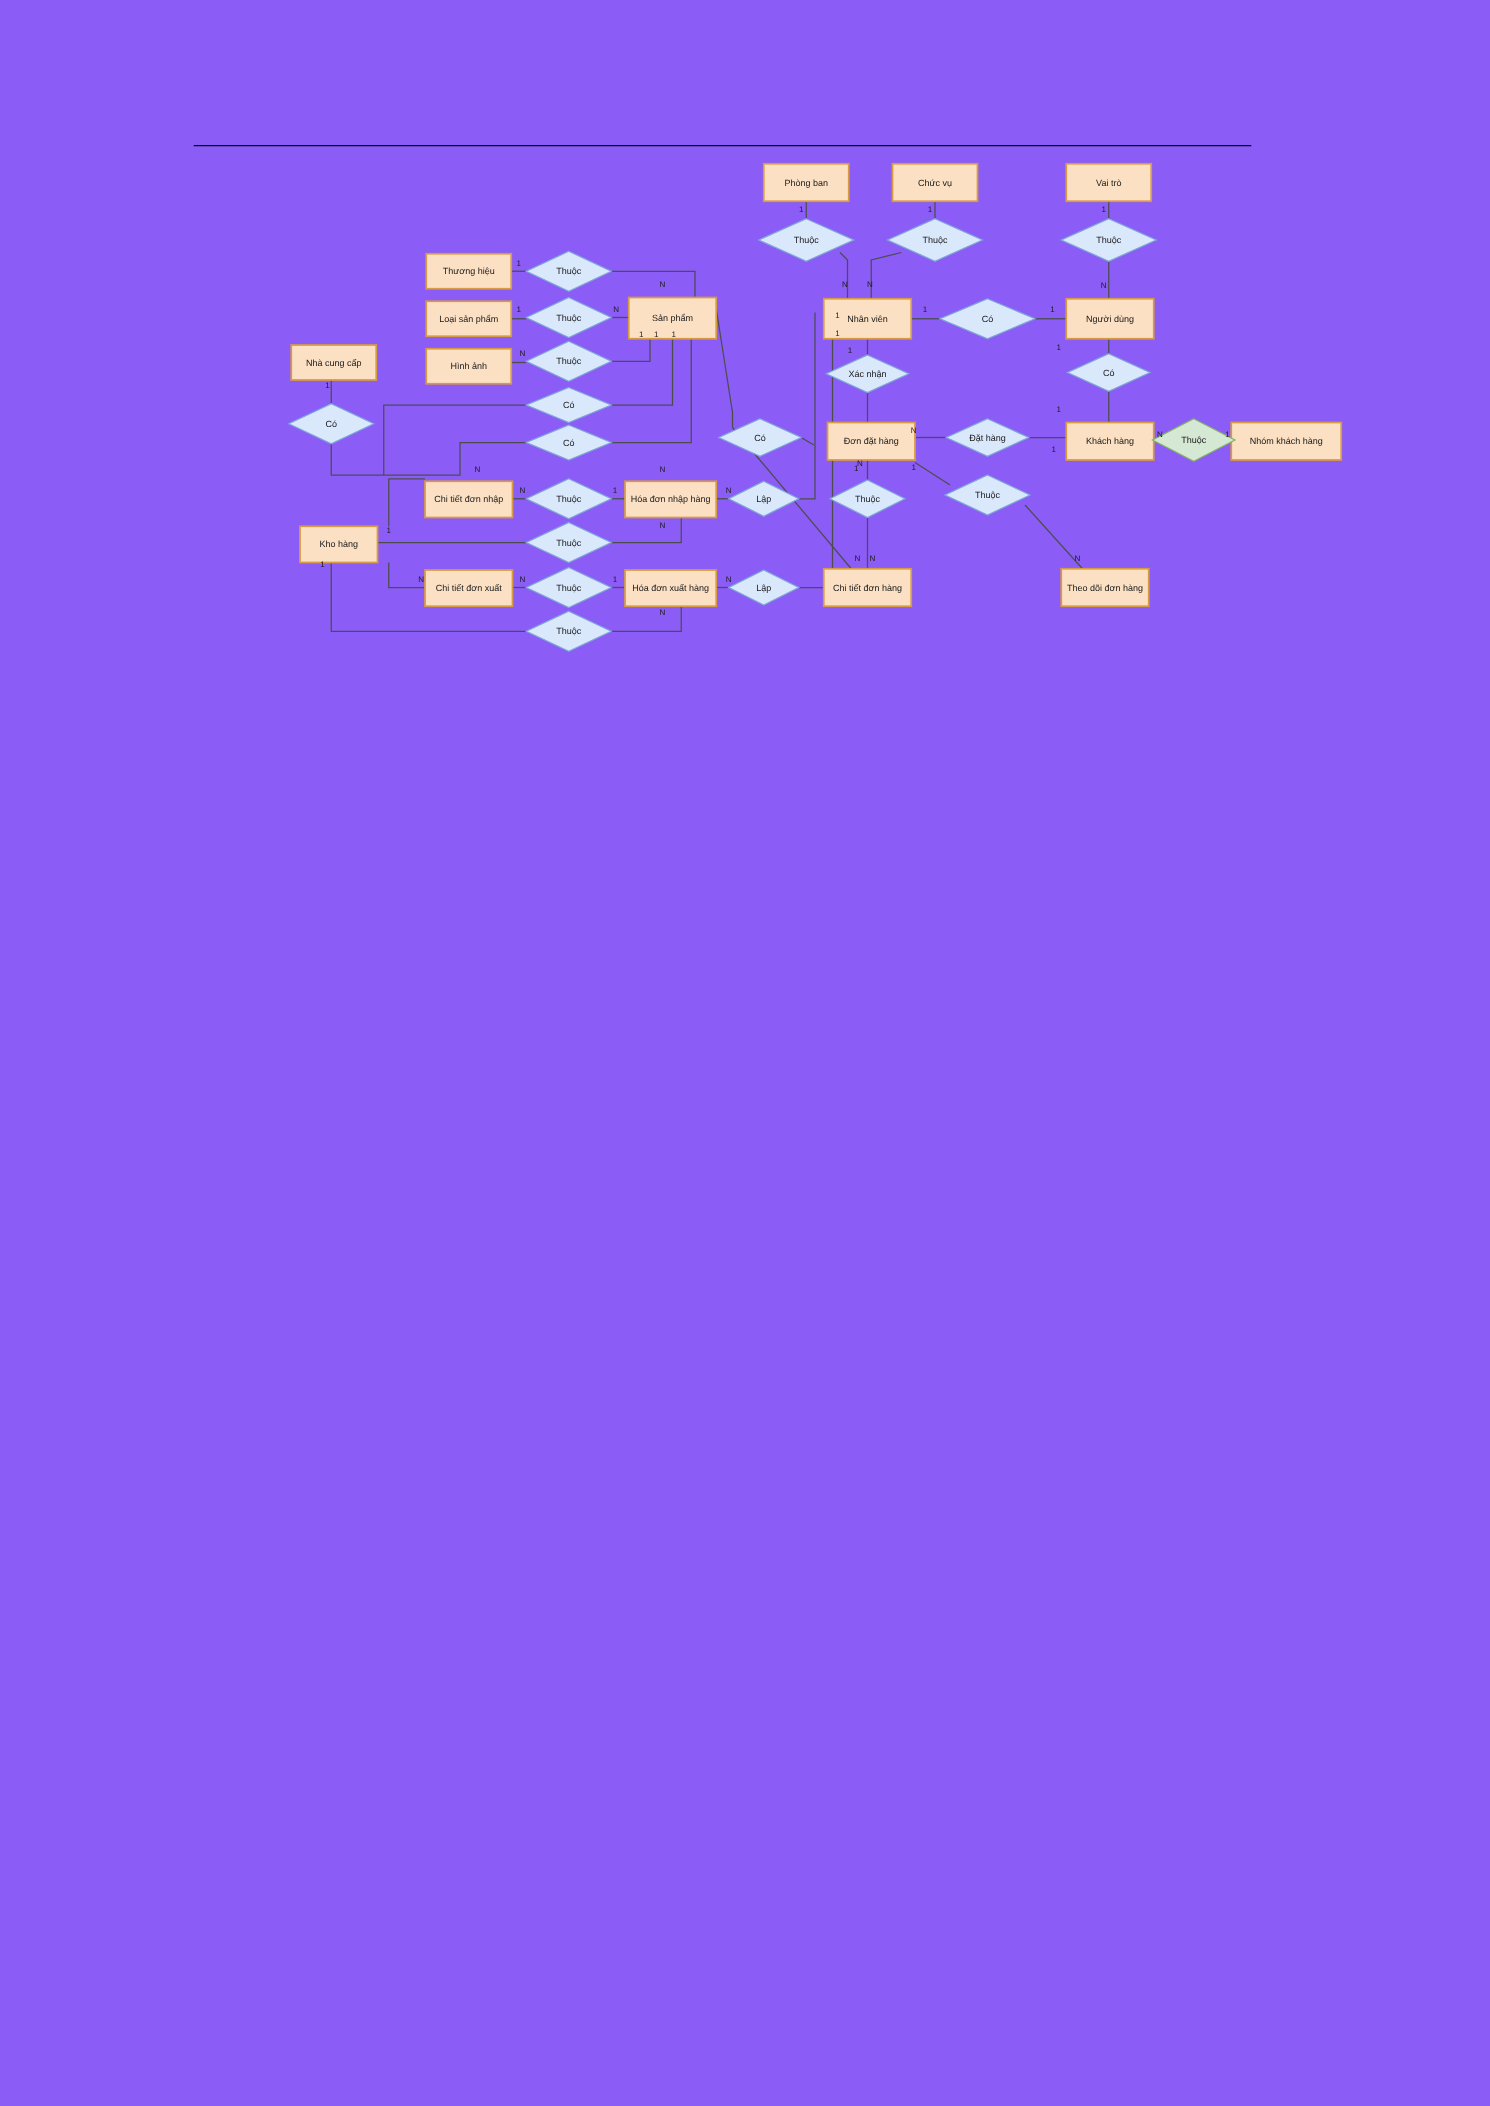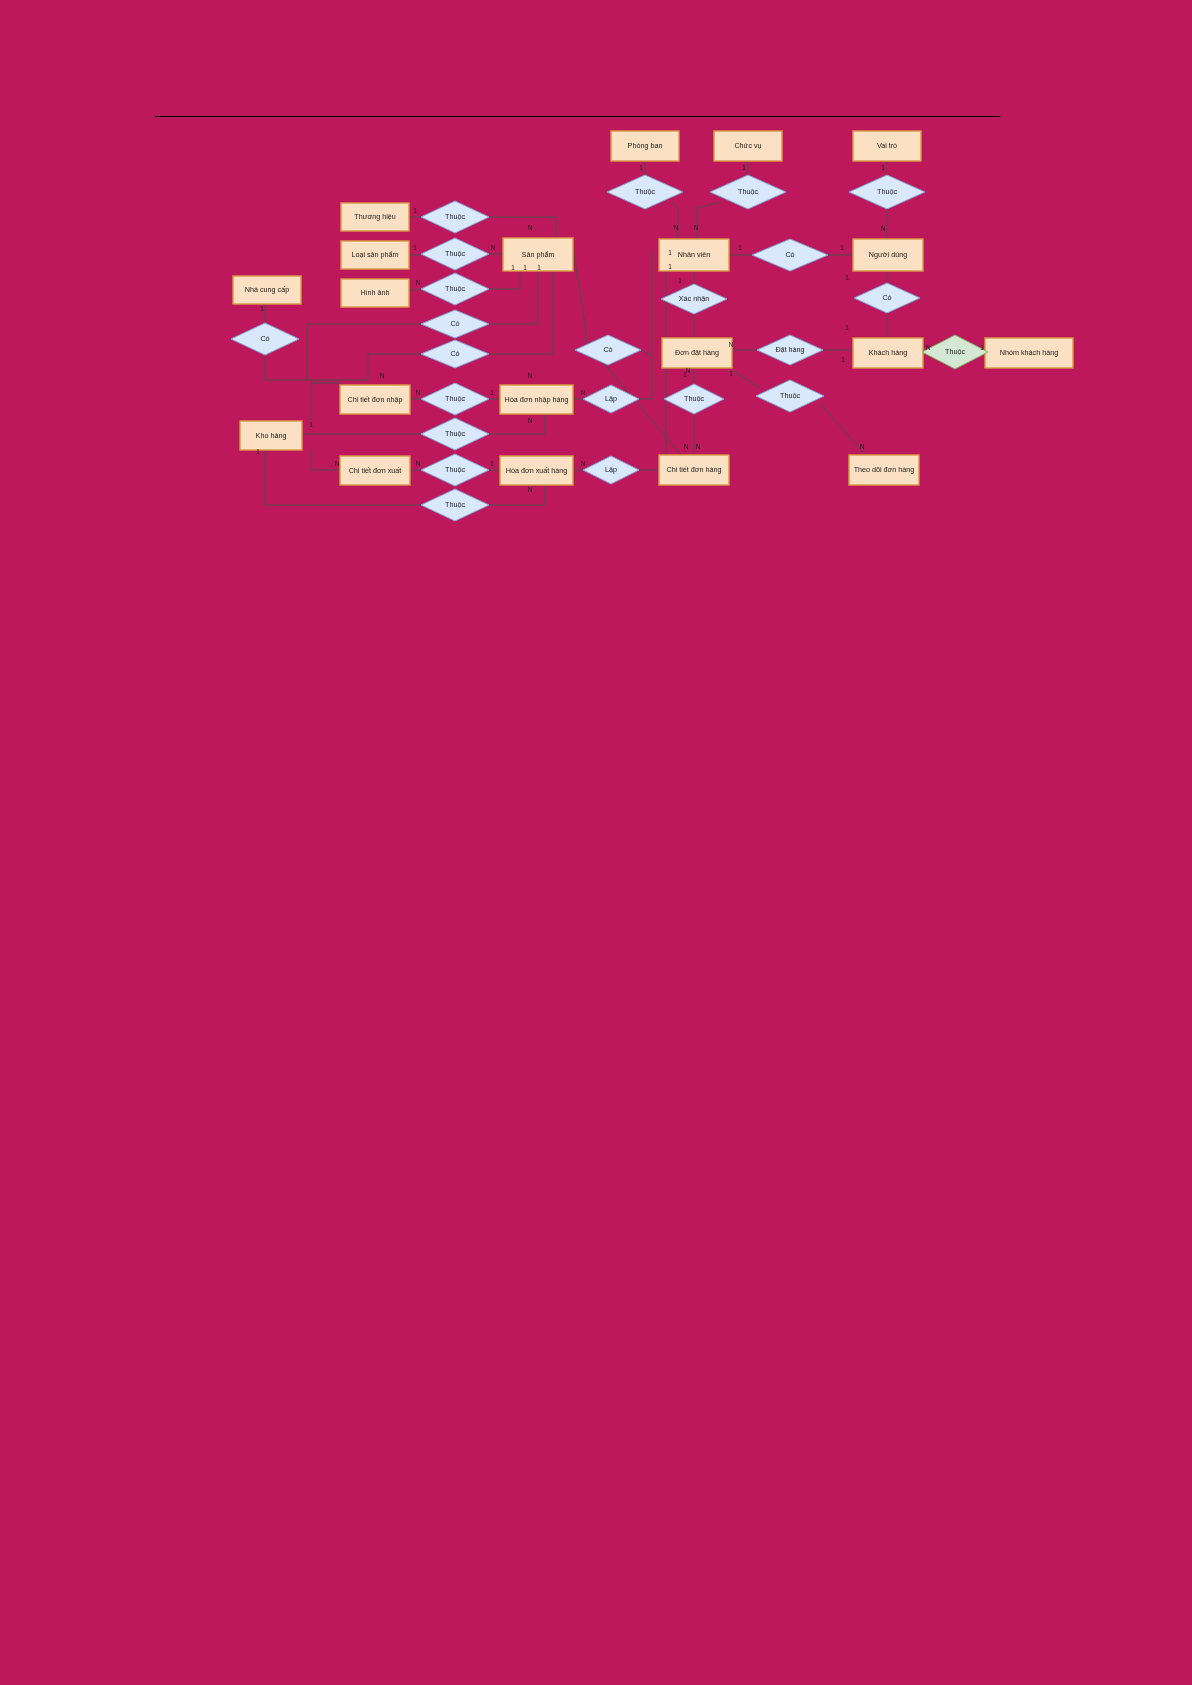"Phòng ban" #page { background: #be185d -> #8b5cf6 }
